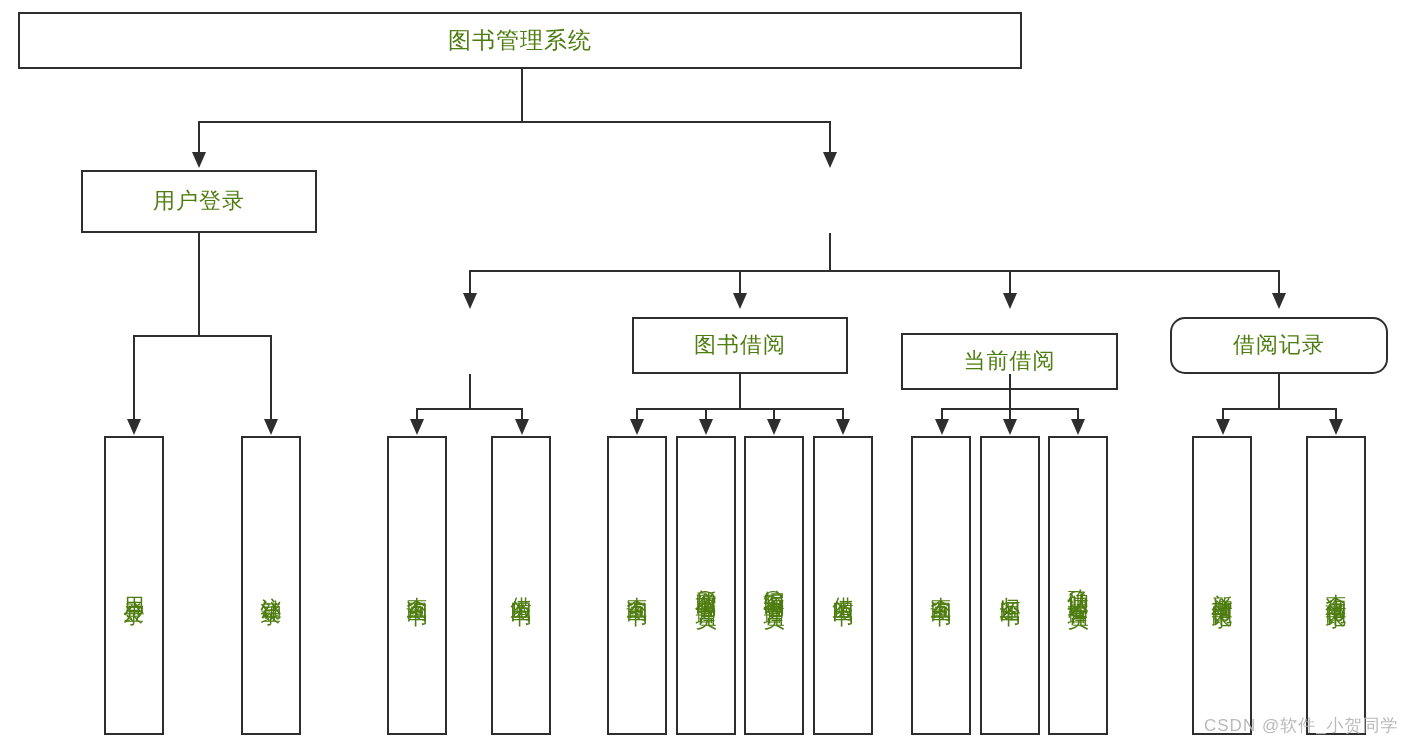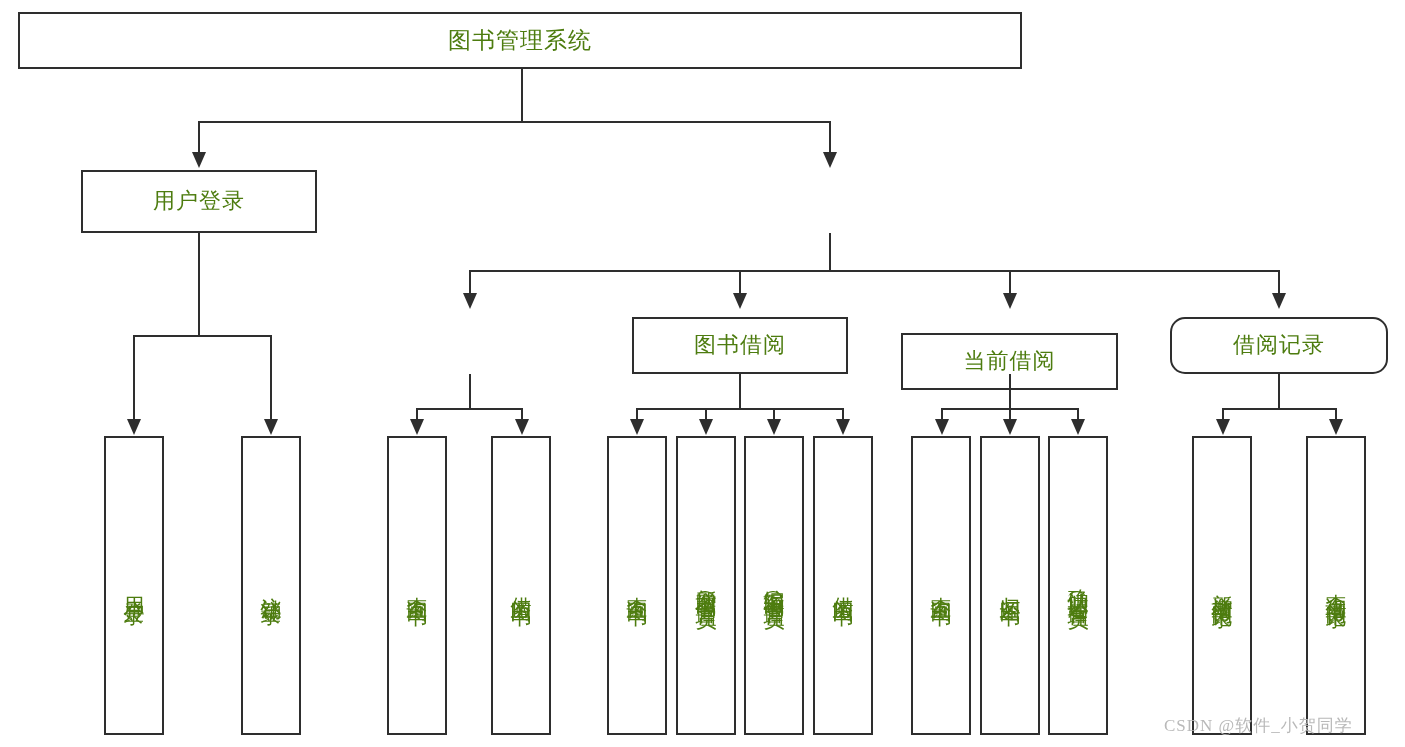"CSDN @软件_小贺同学" div.watermark { font-family: Liberation Serif, serif -> none; left: 1164px -> 1204px }
